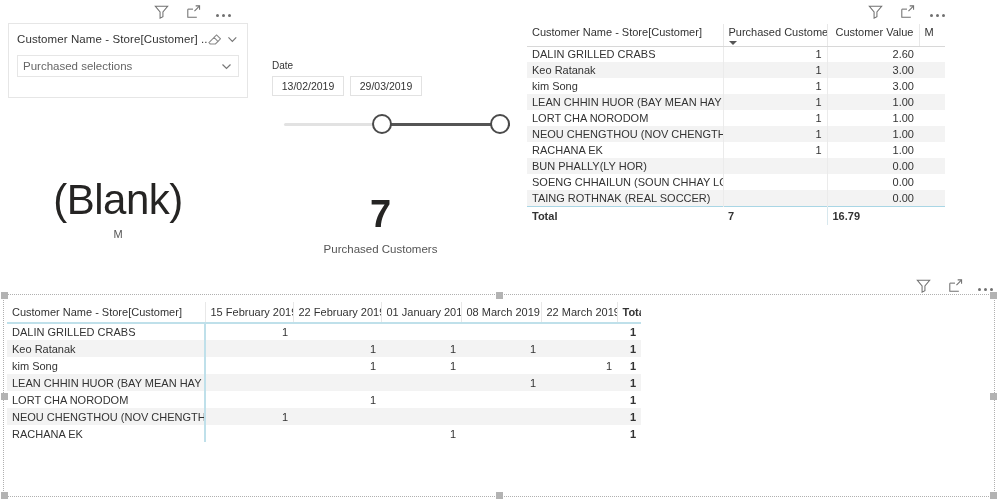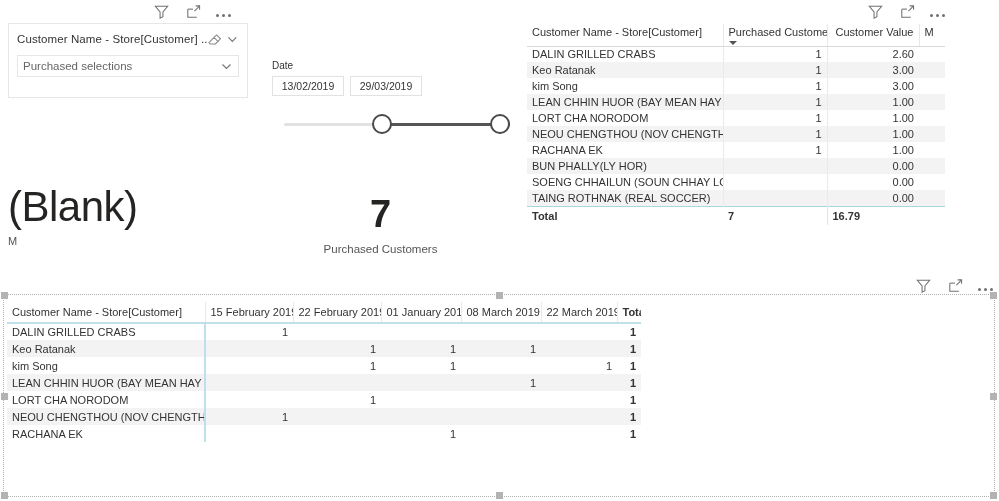"(Blank)" #card-blank { text-align: none -> center; top: 185px -> 178px }
